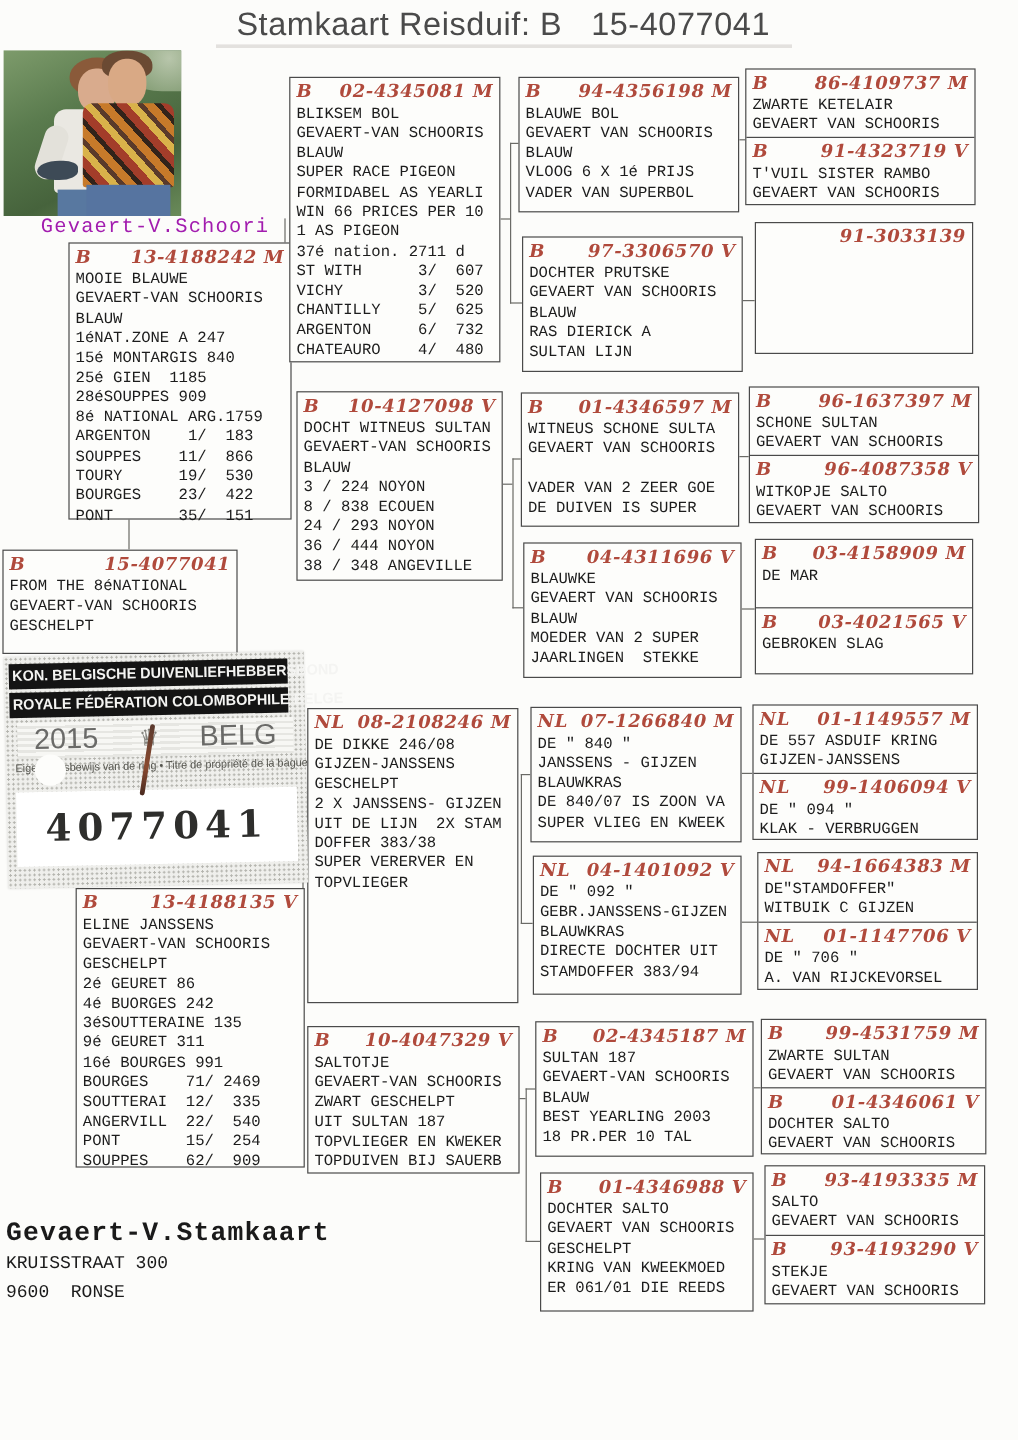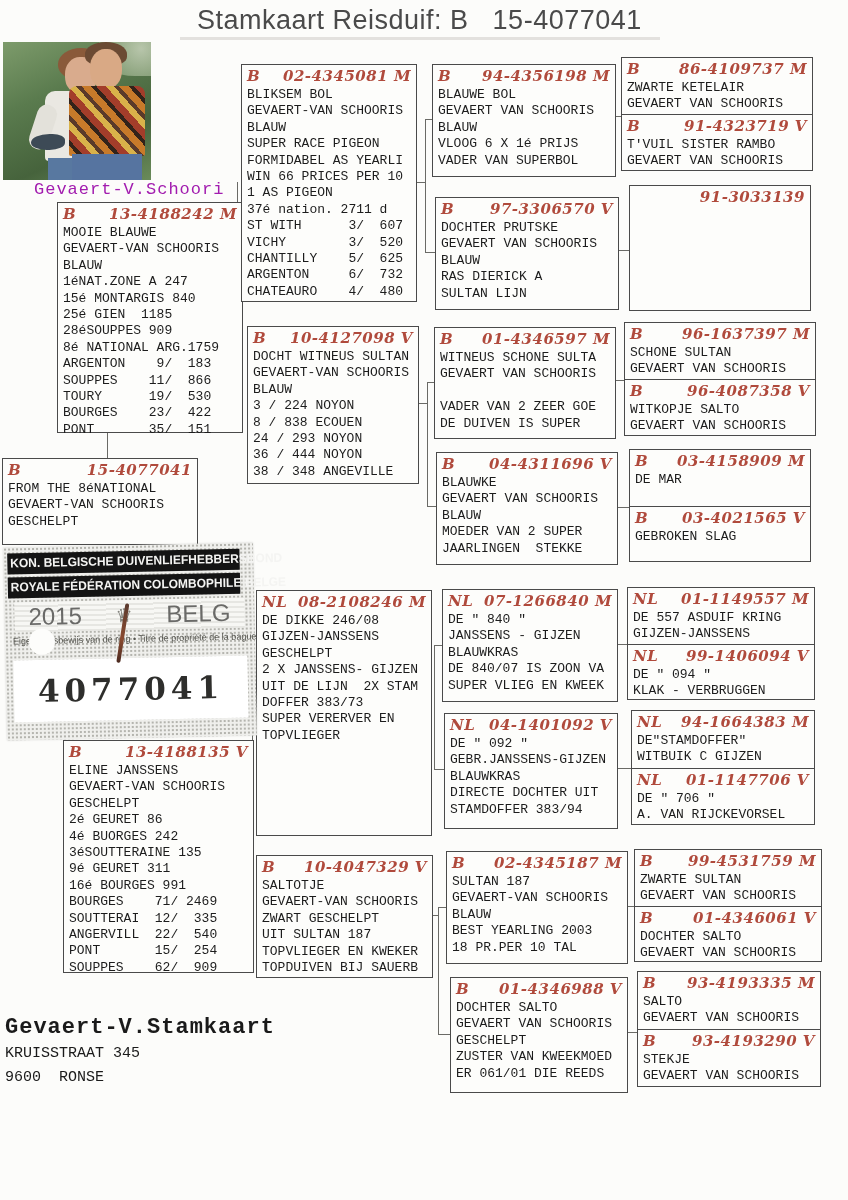"91-3033139" div.pairbox { height: 126px -> 110px }
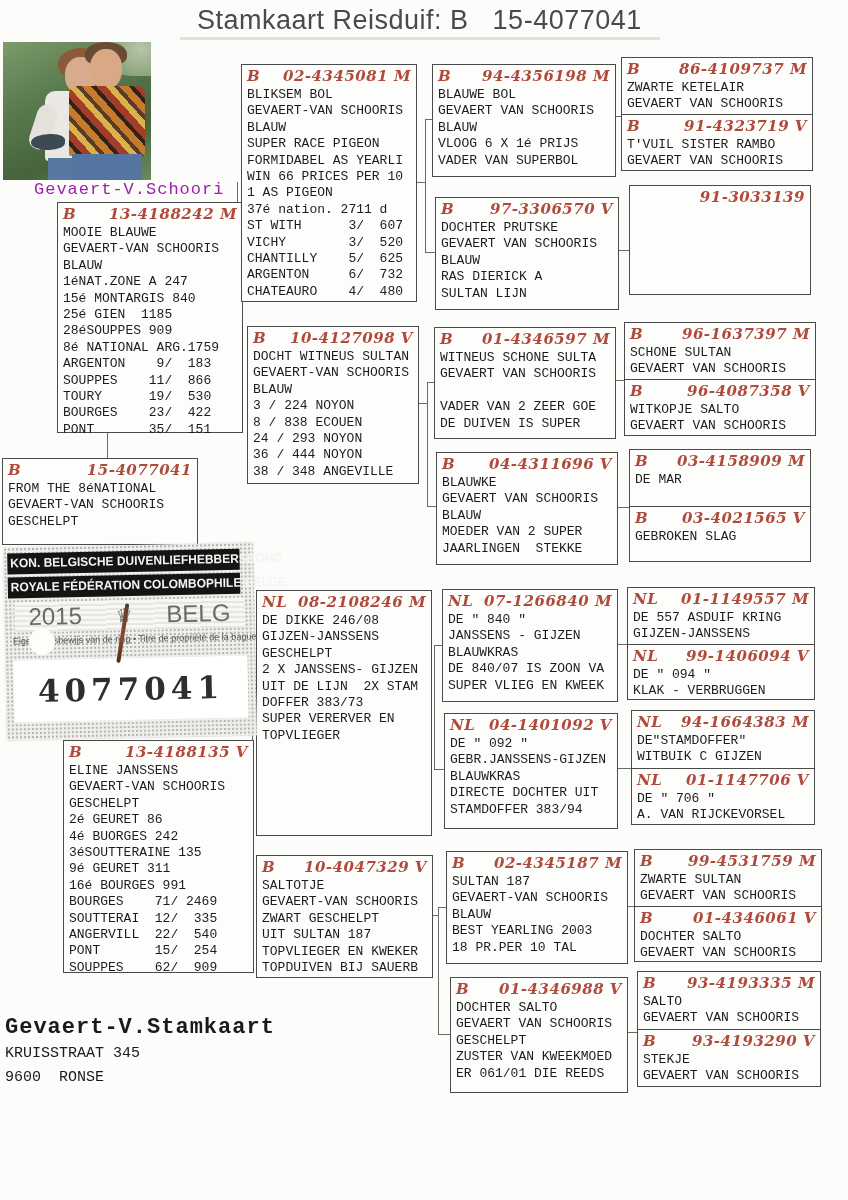"ARGENTON 9/ 183" div.ln { text: 9/ -> 1/ }
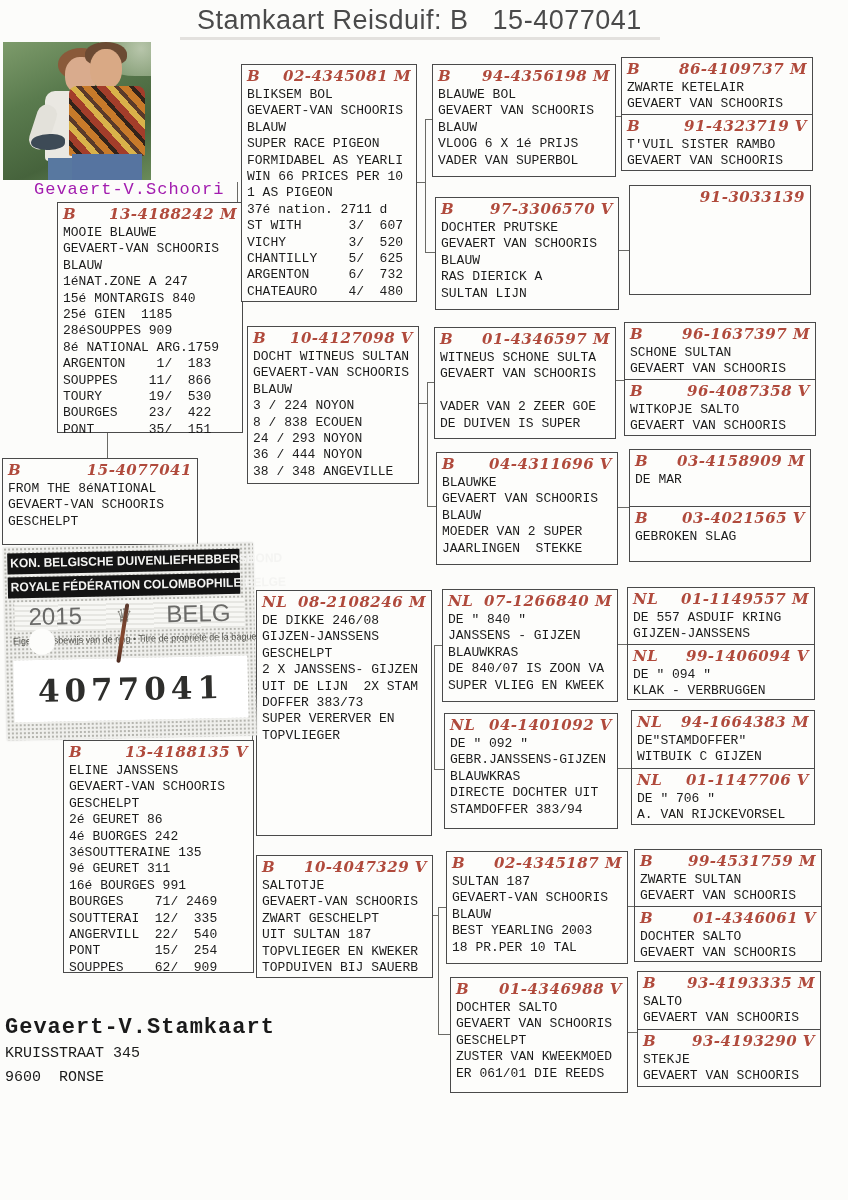"DOFFER 383/73" div.ln { text: 383/73 -> 383/38 }
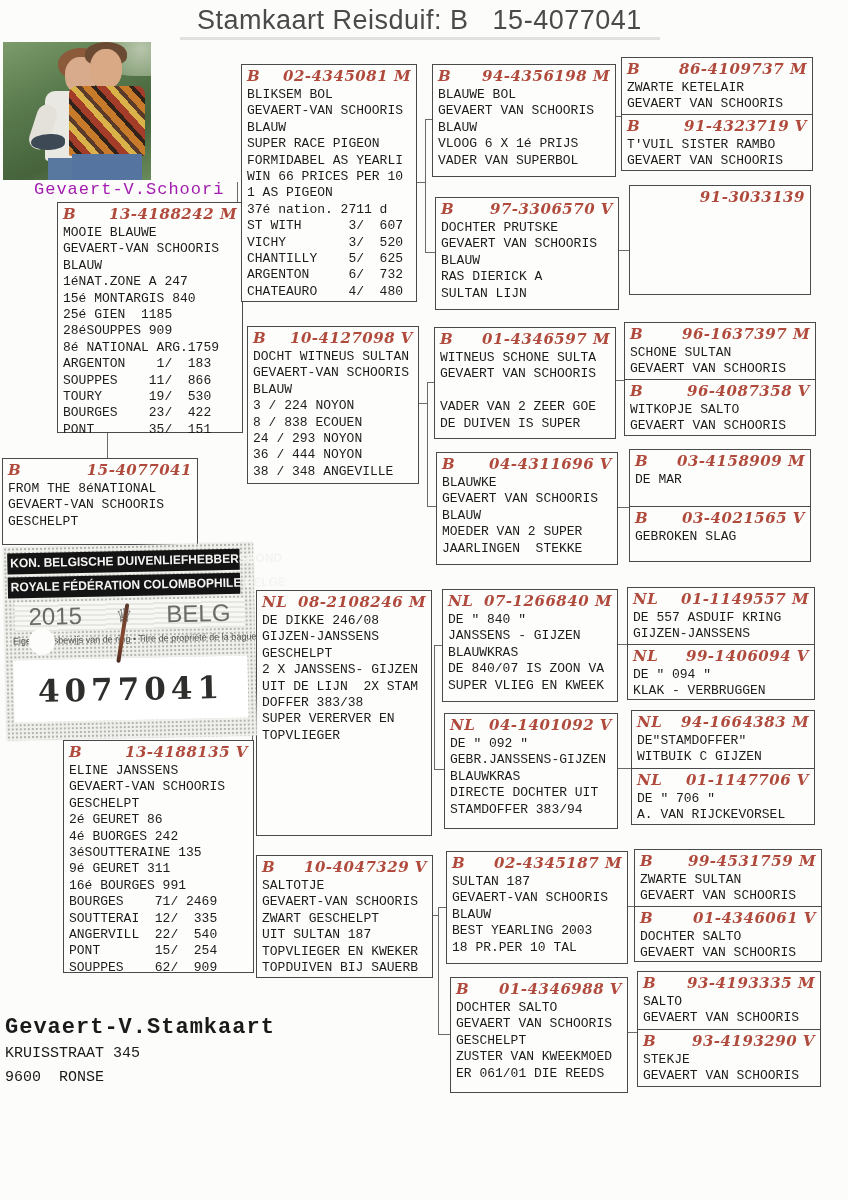"KRUISSTRAAT 345" div.owner-line { text: 345 -> 300 }
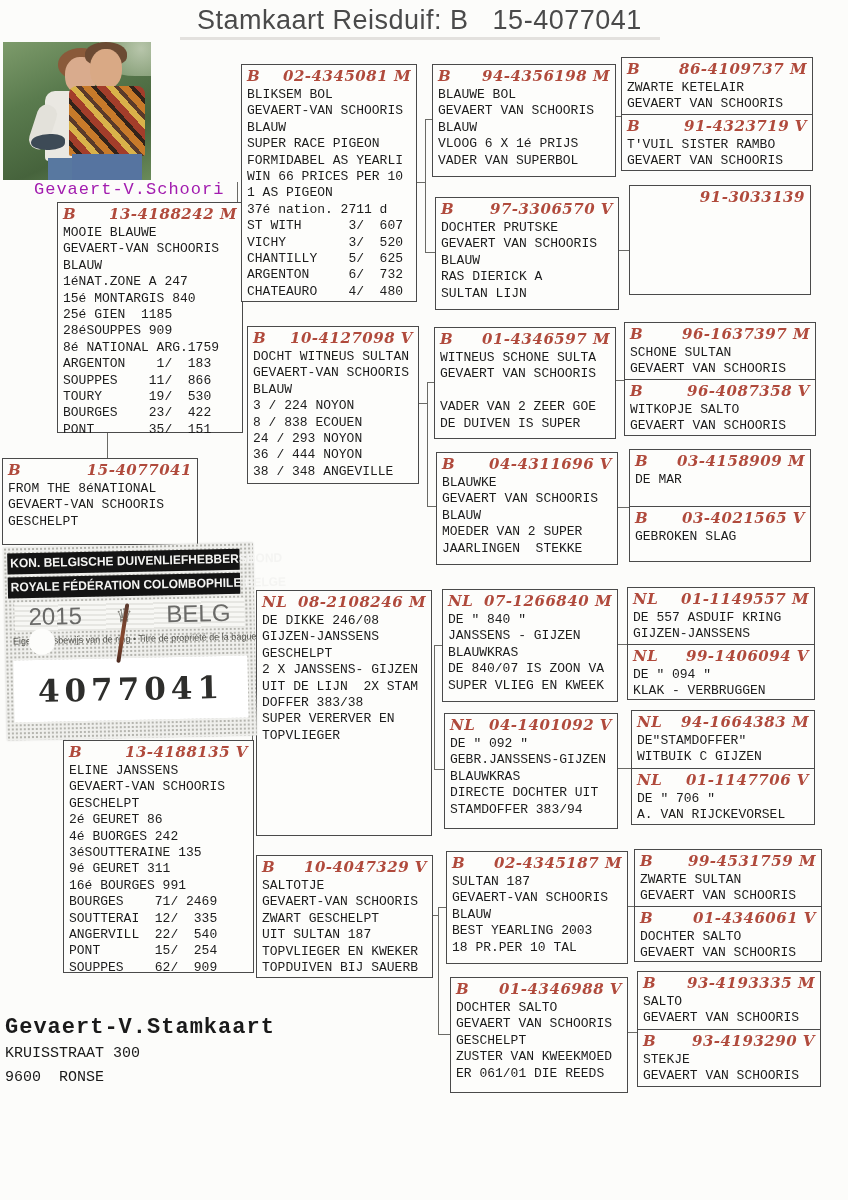"ZUSTER VAN KWEEKMOED" div.ln { text: ZUSTER -> KRING }
